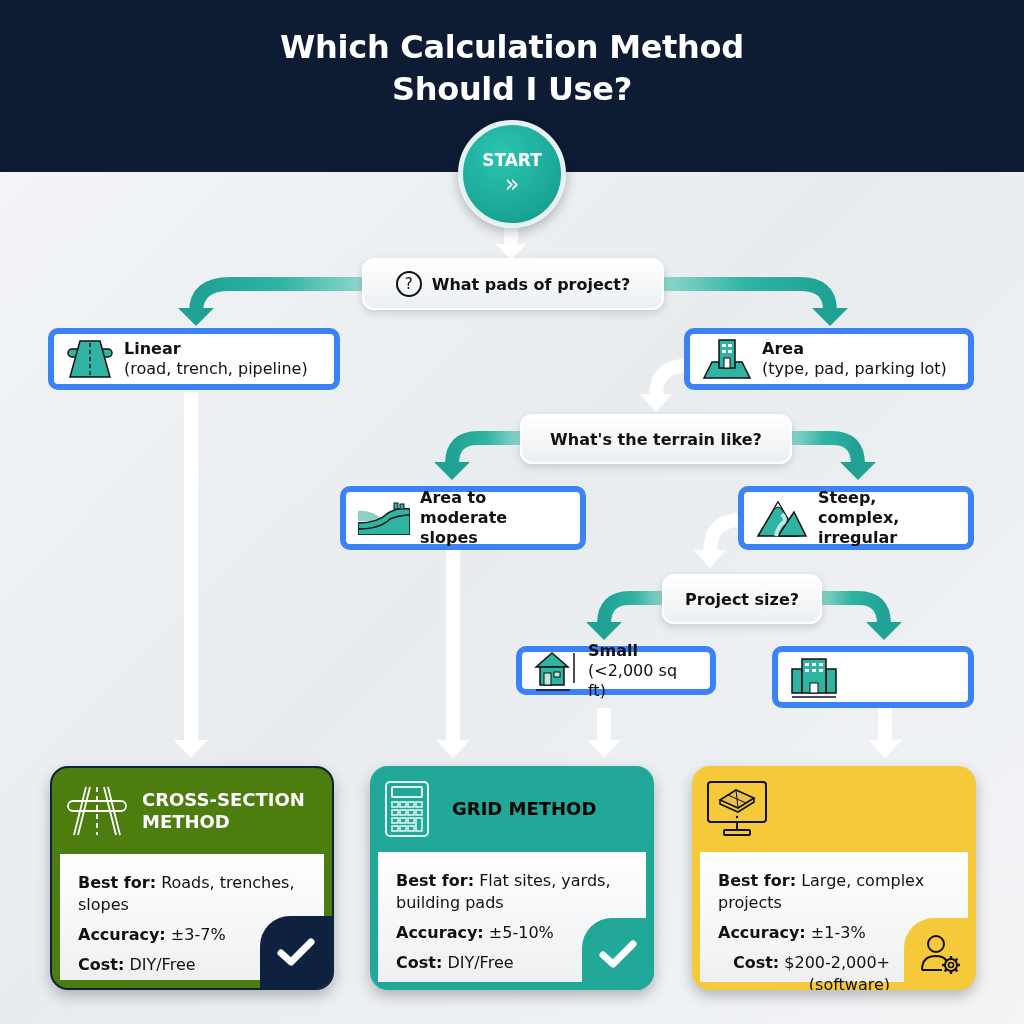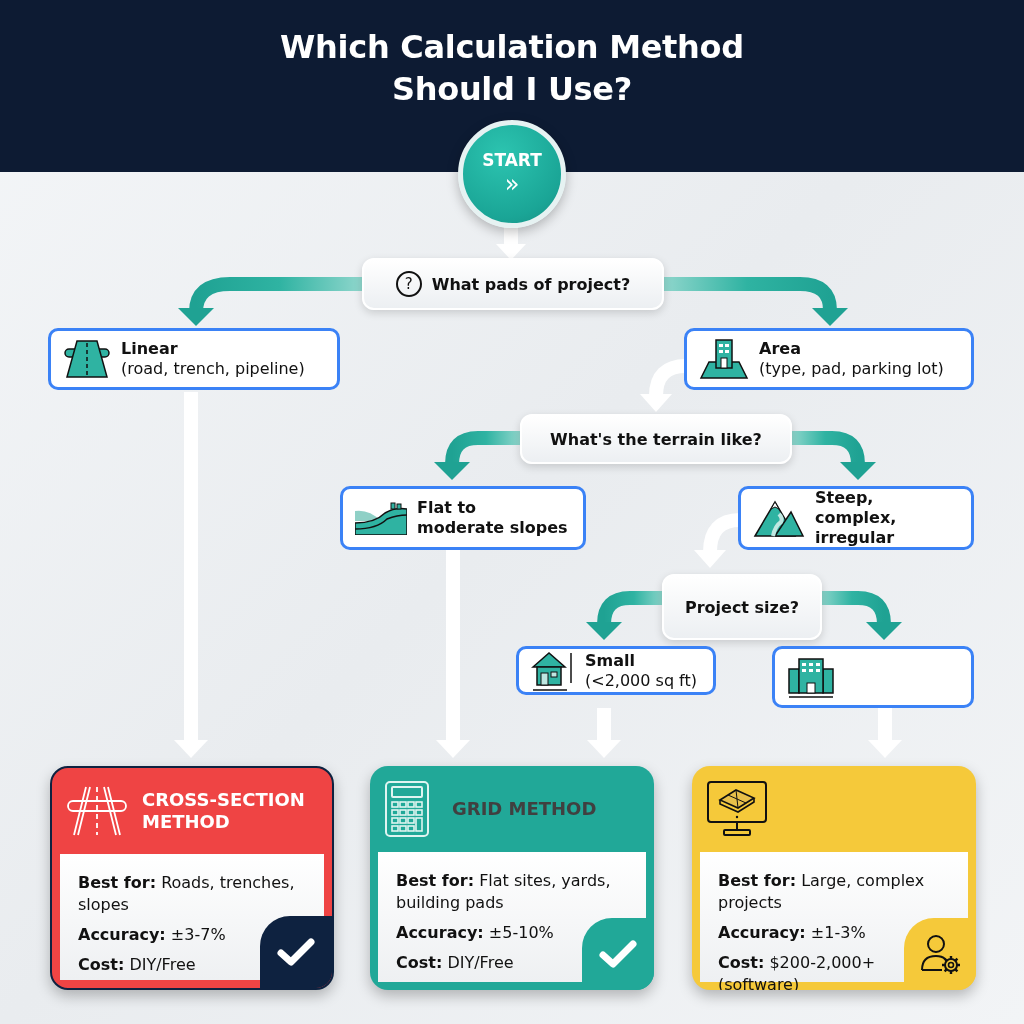"Linear" .option { border: 3px solid #3b82f6 -> 6px solid #3b82f6 }
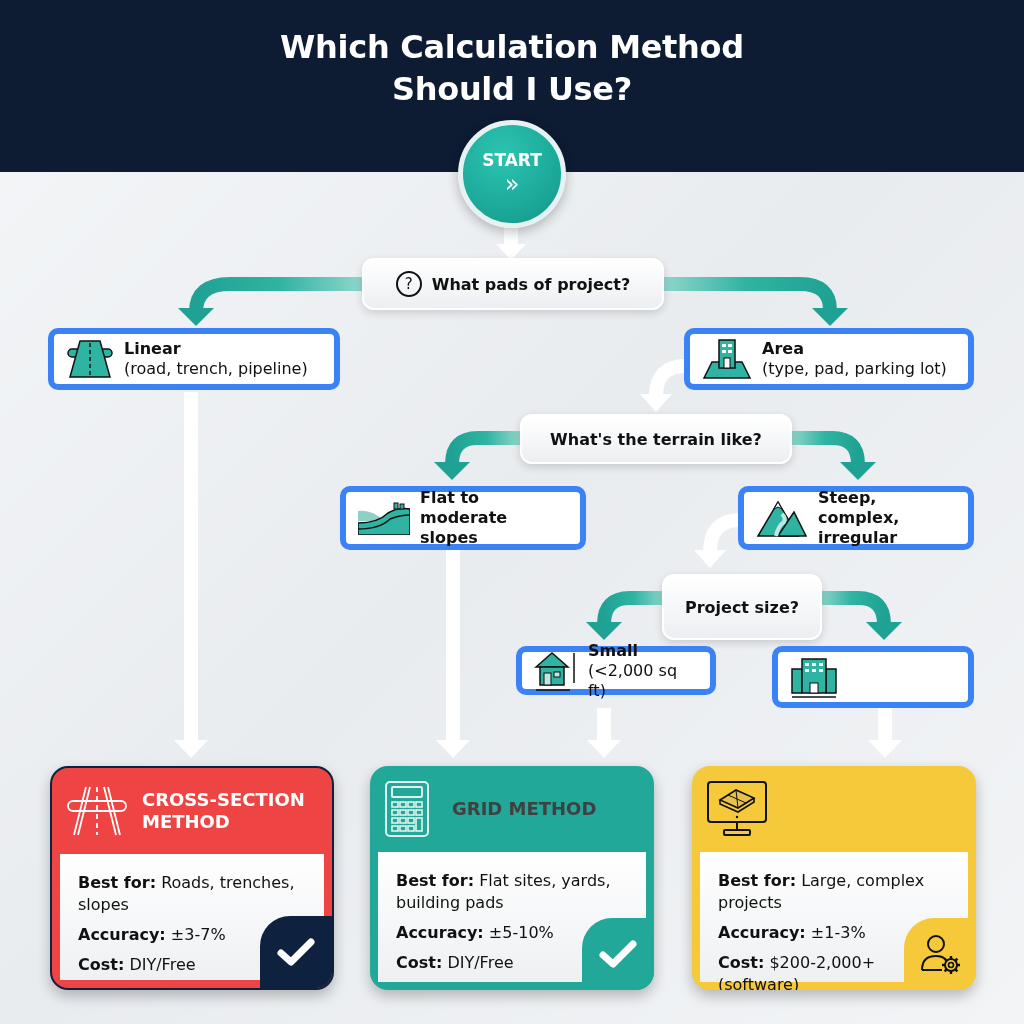"Flat to" span.o-title { text: Flat -> Area }
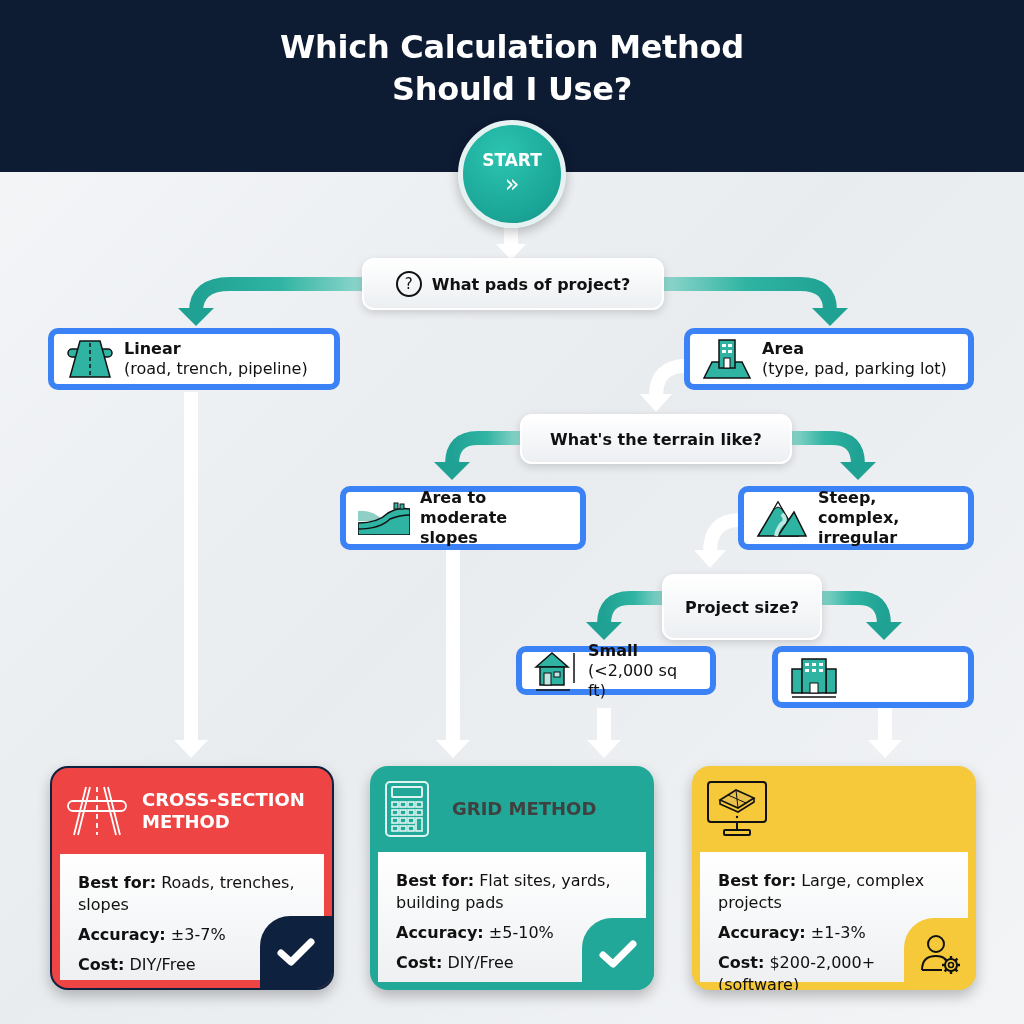"Project size?" div.question { height: 66px -> 50px }
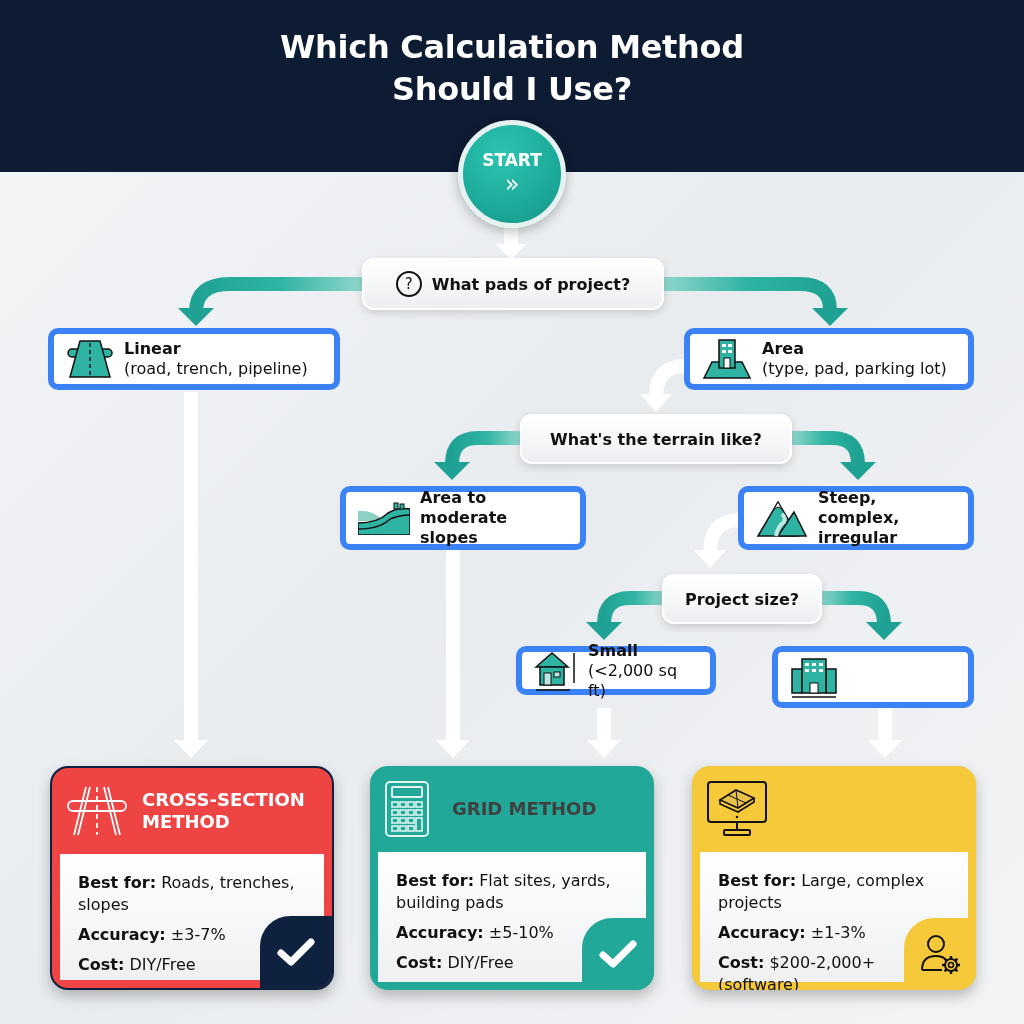"CROSS-SECTION" .card.navy { background: #ef4444 -> #4d7c0f }
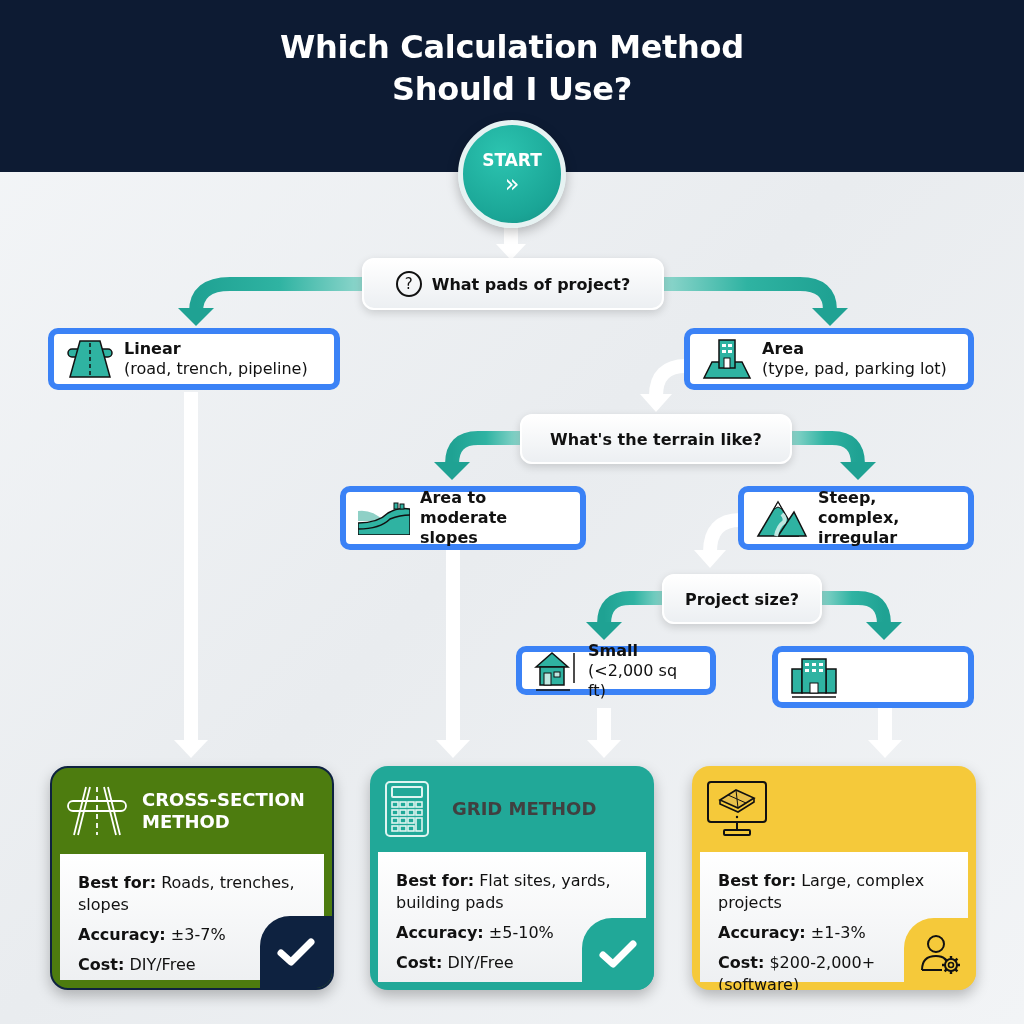"GRID METHOD" .card.teal .card-head { color: #404040 -> #000000 }
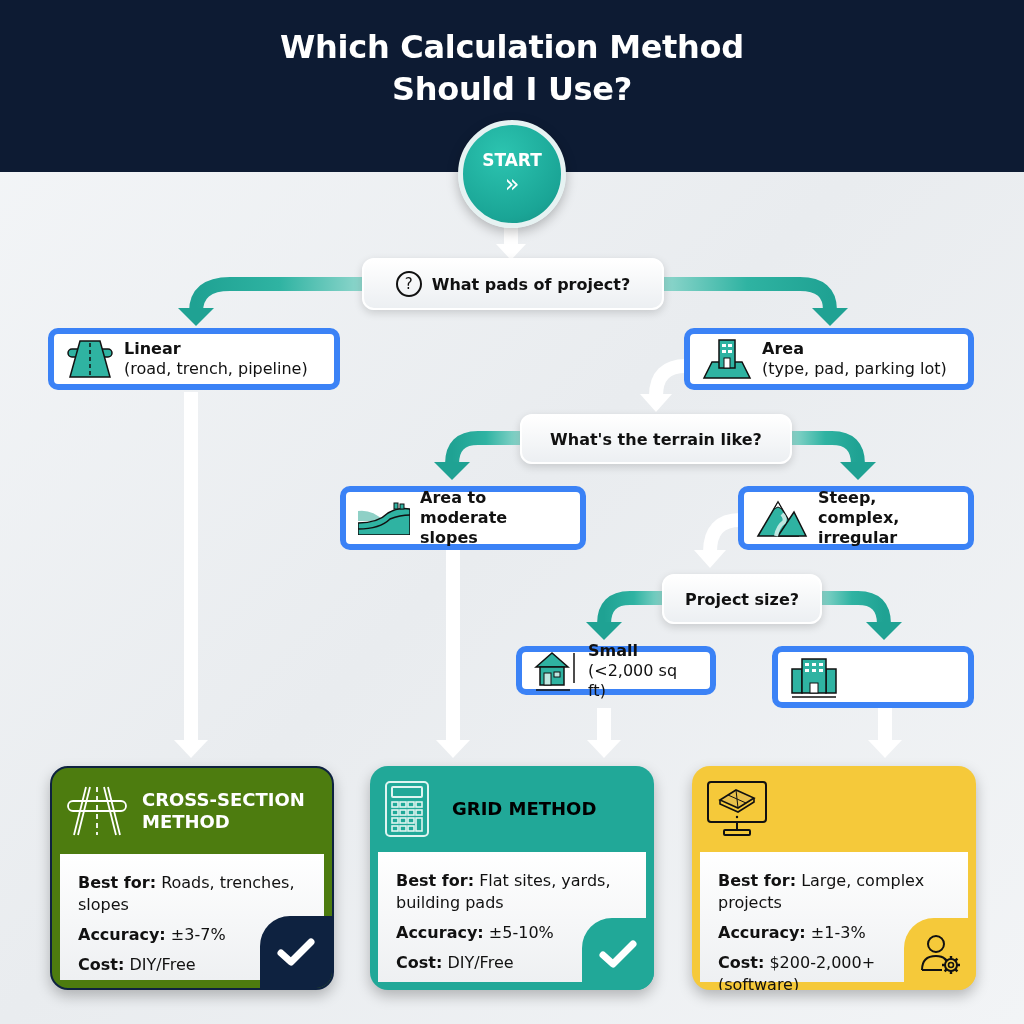"Cost: $200-2,000+ (software)" p { text-align: none -> right }
